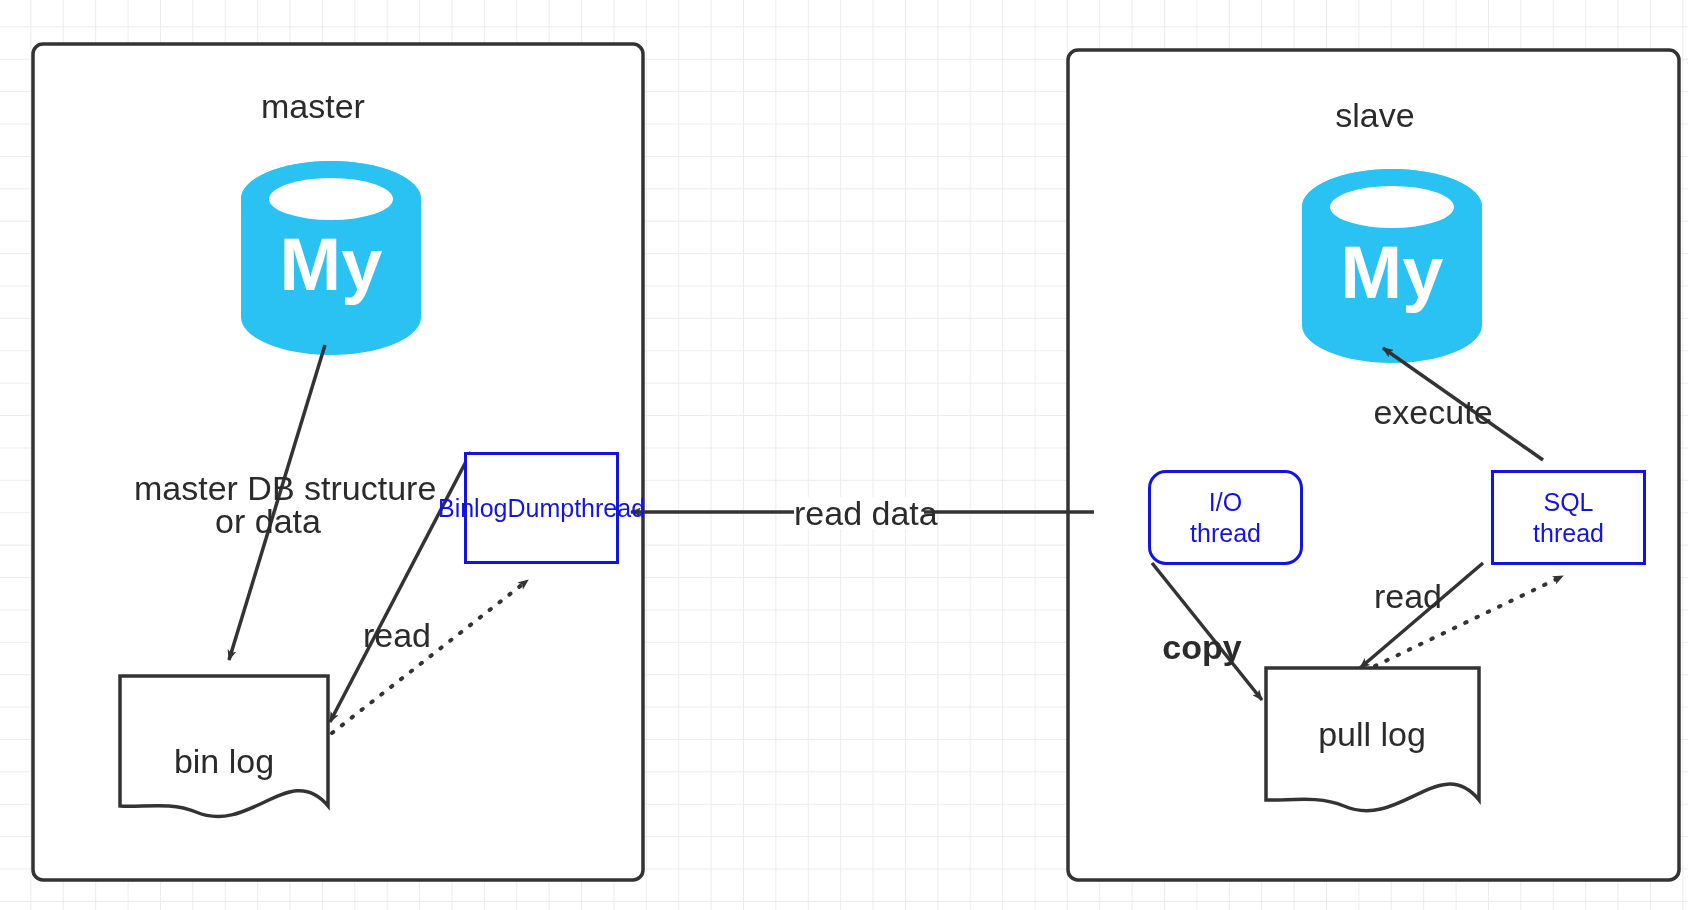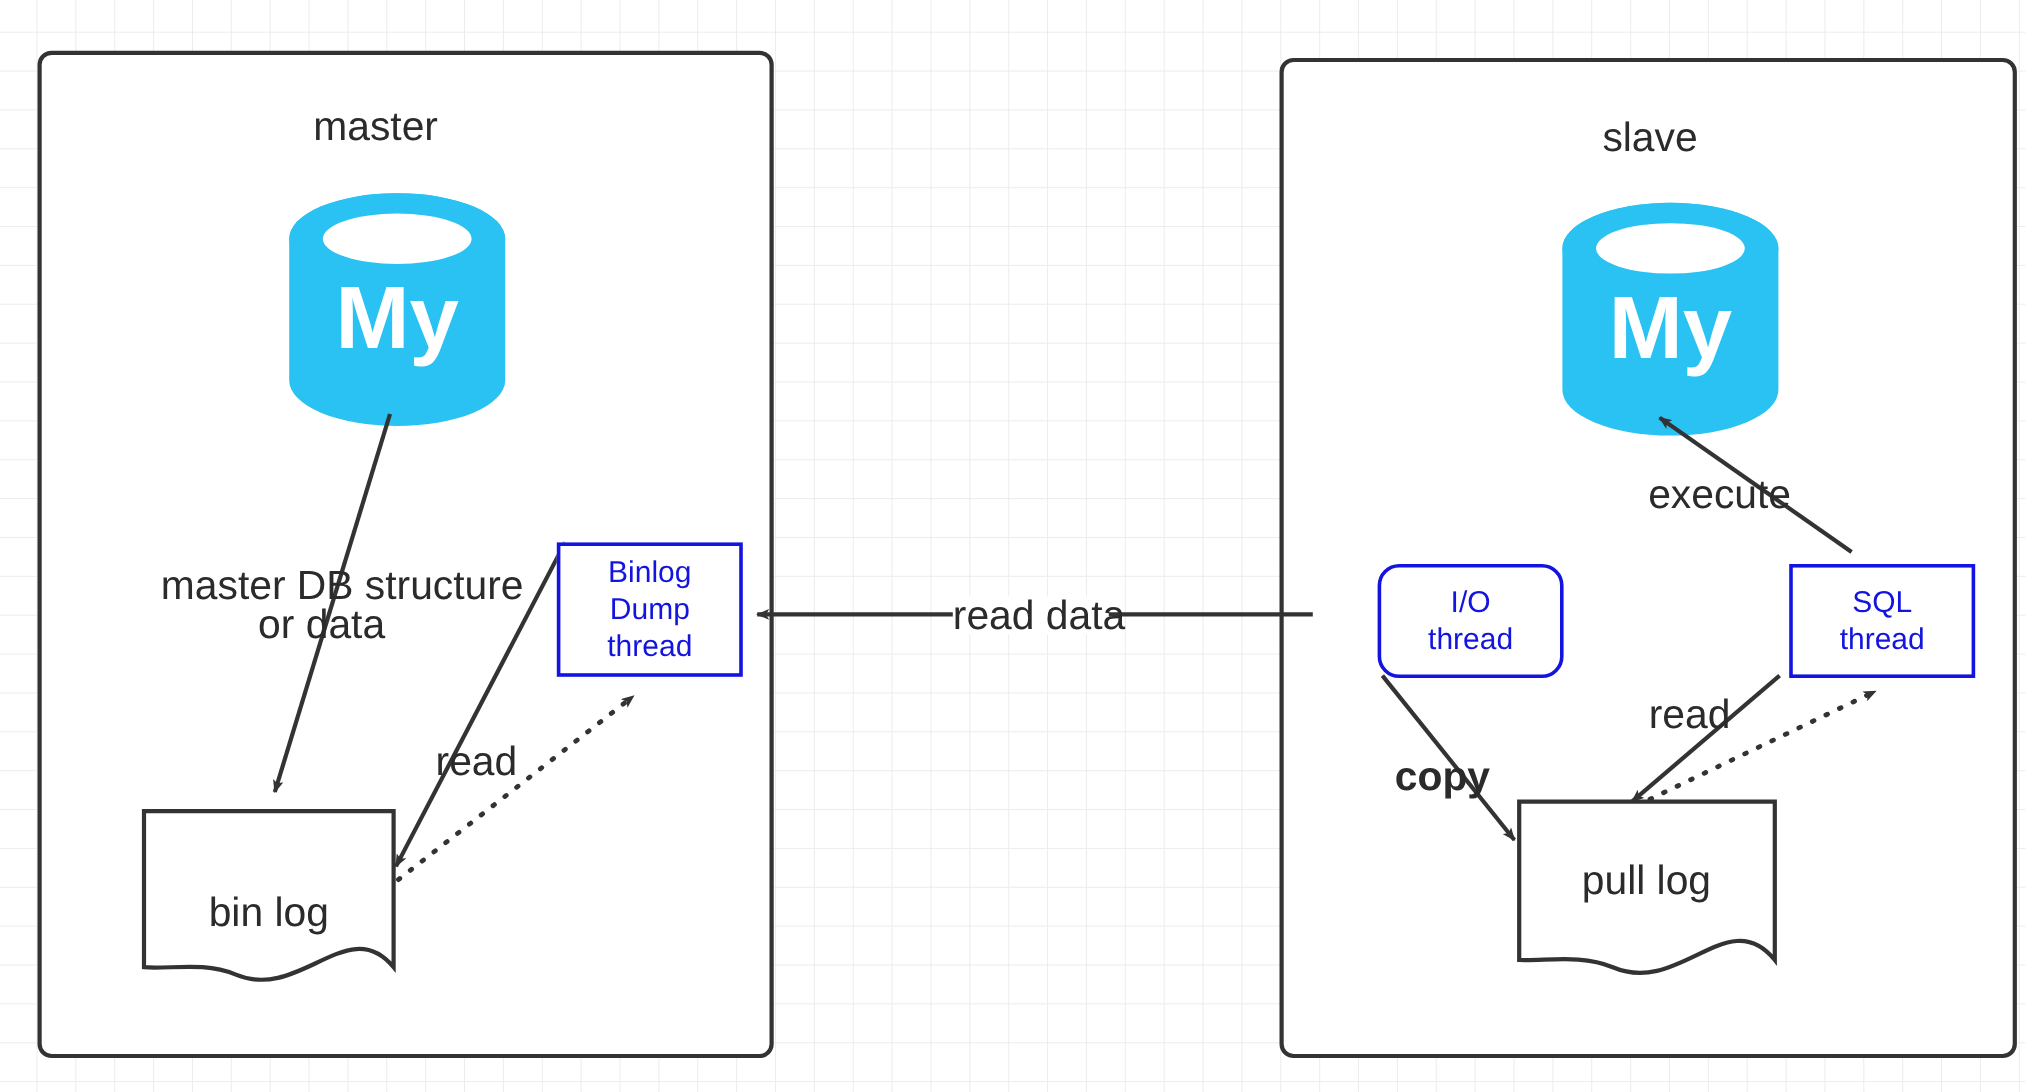"Binlog" div.thread-box { flex-direction: column -> row }
